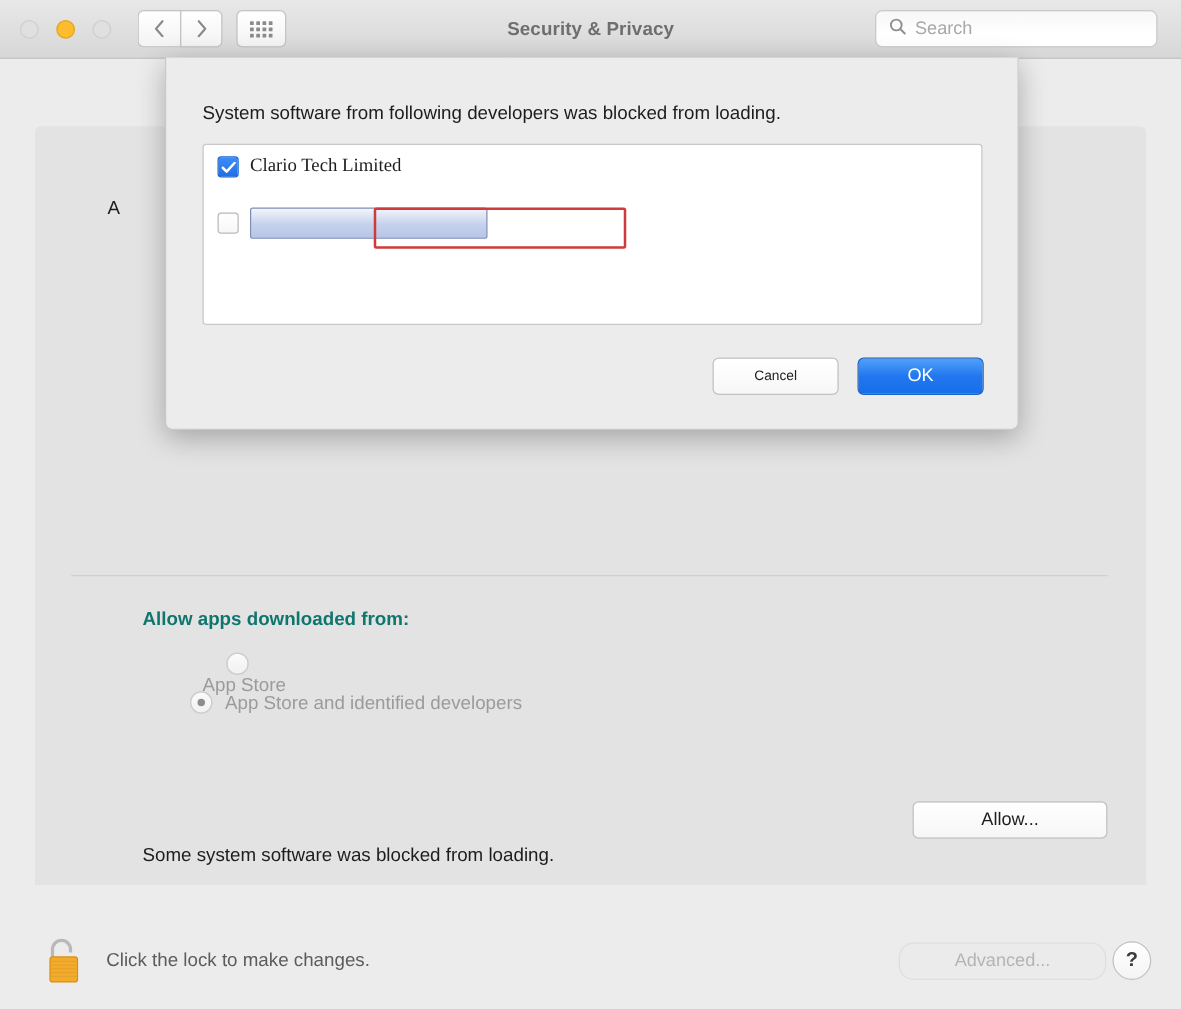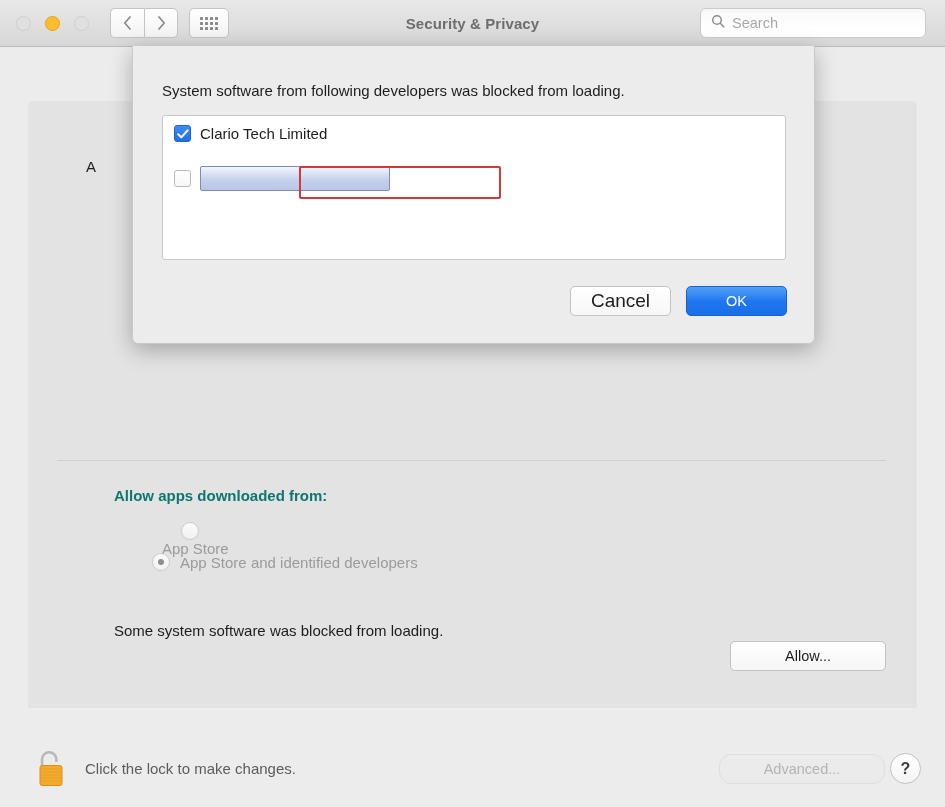"Clario Tech Limited" .dev-row.row1 { font-family: none -> Liberation Serif, serif }
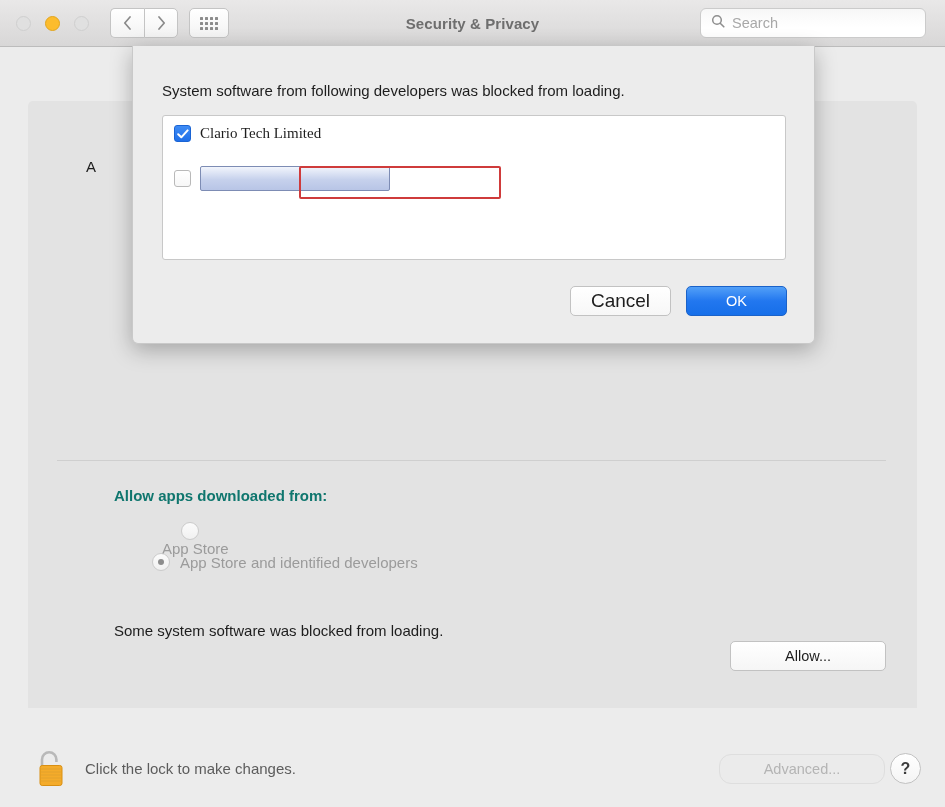"Cancel" #cancel-button { font-size: 19px -> 11px }
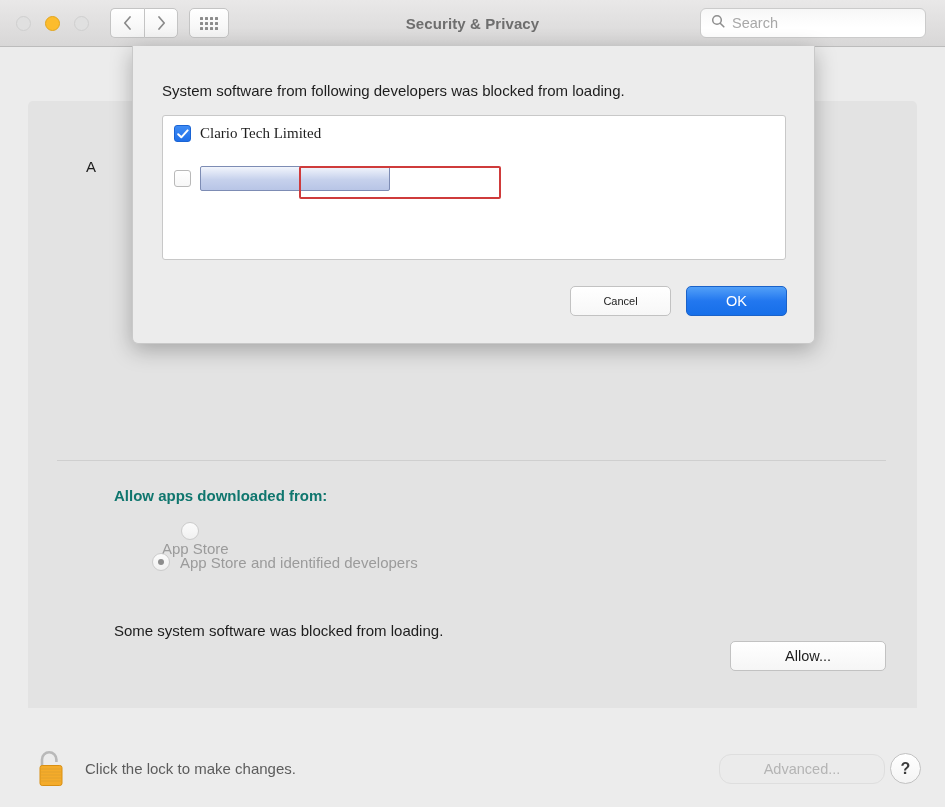"Some system software was blocked" #blocked-text { top: 622px -> 676px }
